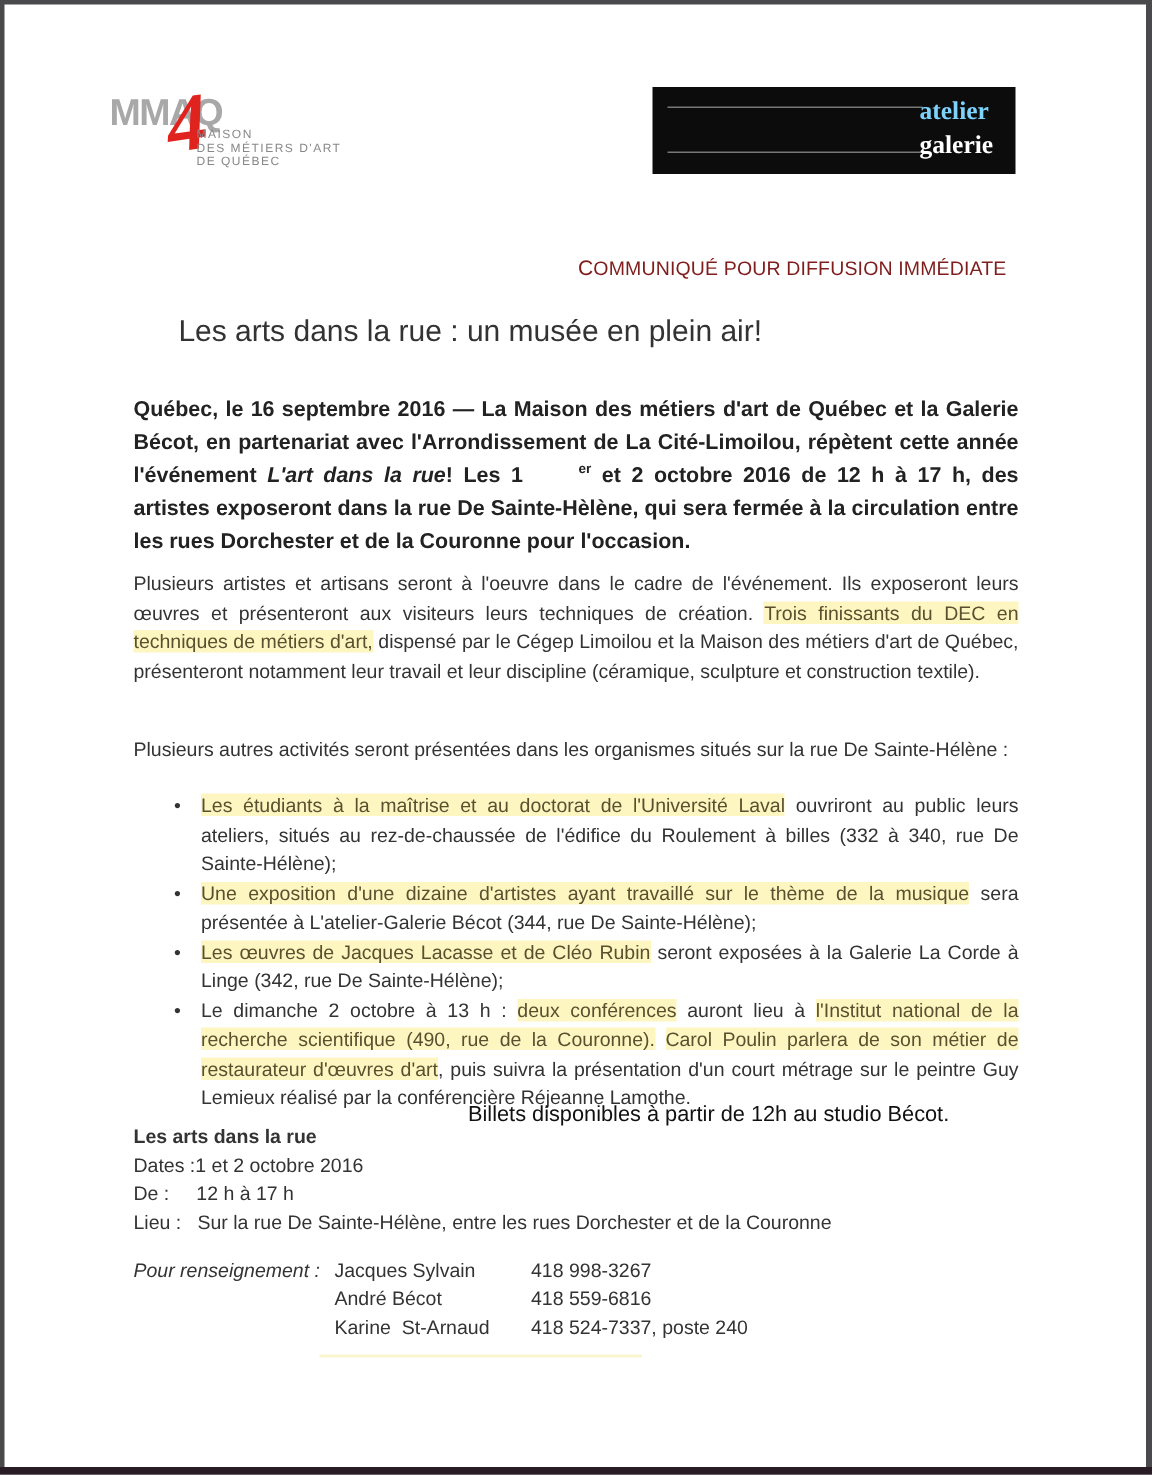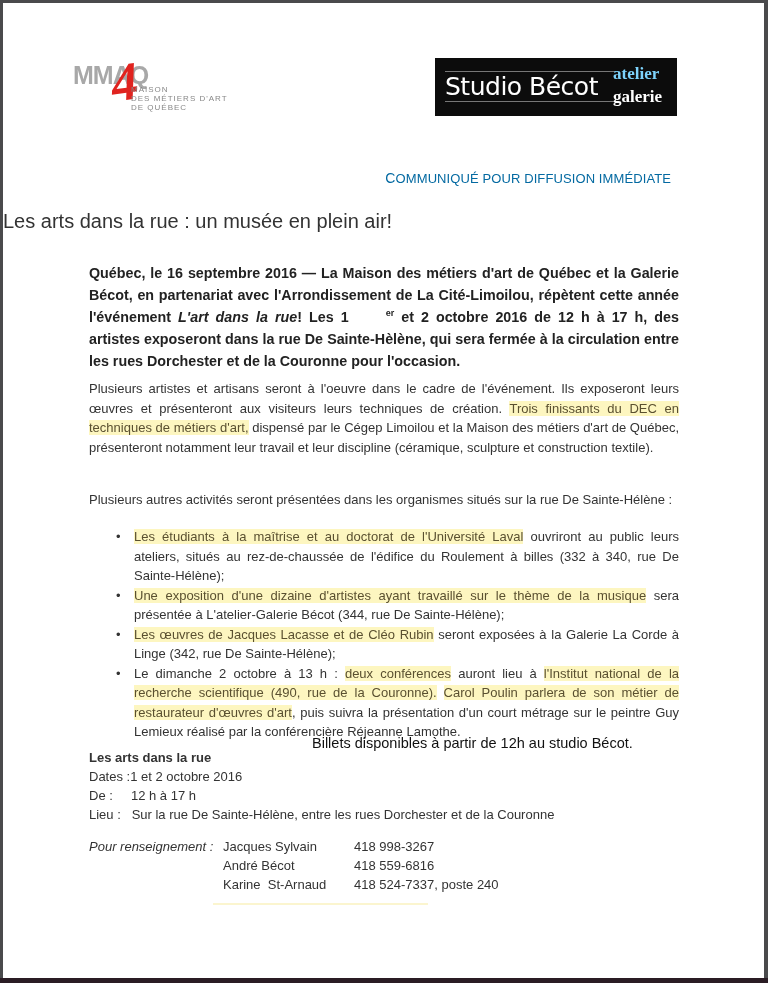"Studio Bécot" span.becot-main { html: <span>Studio Bécot</span> -> none }
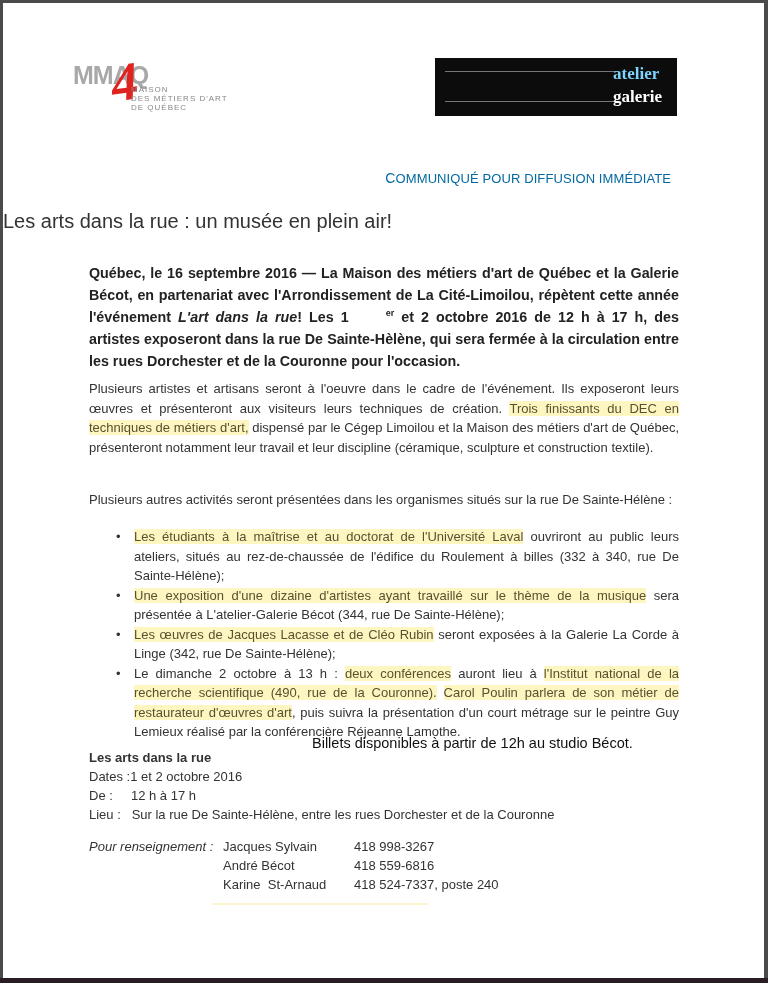"COMMUNIQUÉ POUR DIFFUSION IMMÉDIATE" .communique { color: #0369a1 -> #7f1d1d }
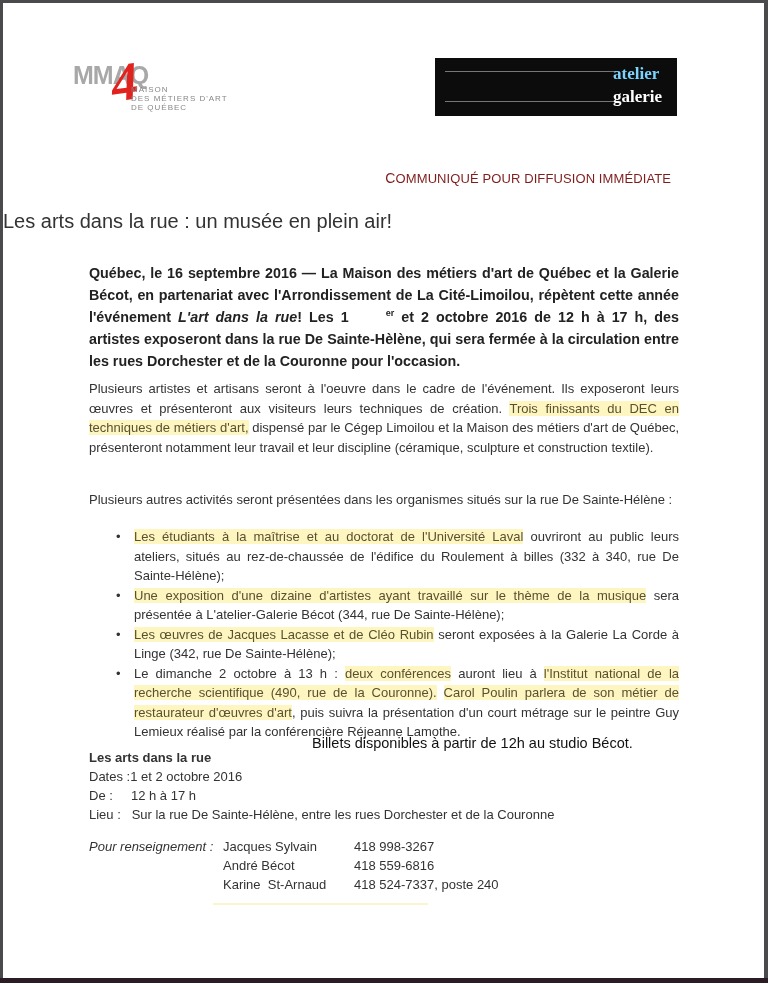"Les arts dans la rue :" .title { text-align: none -> center }
